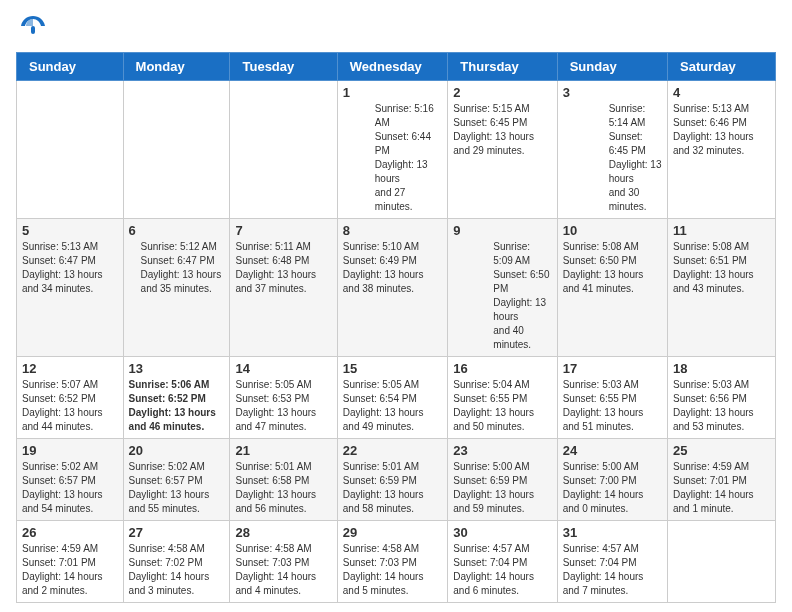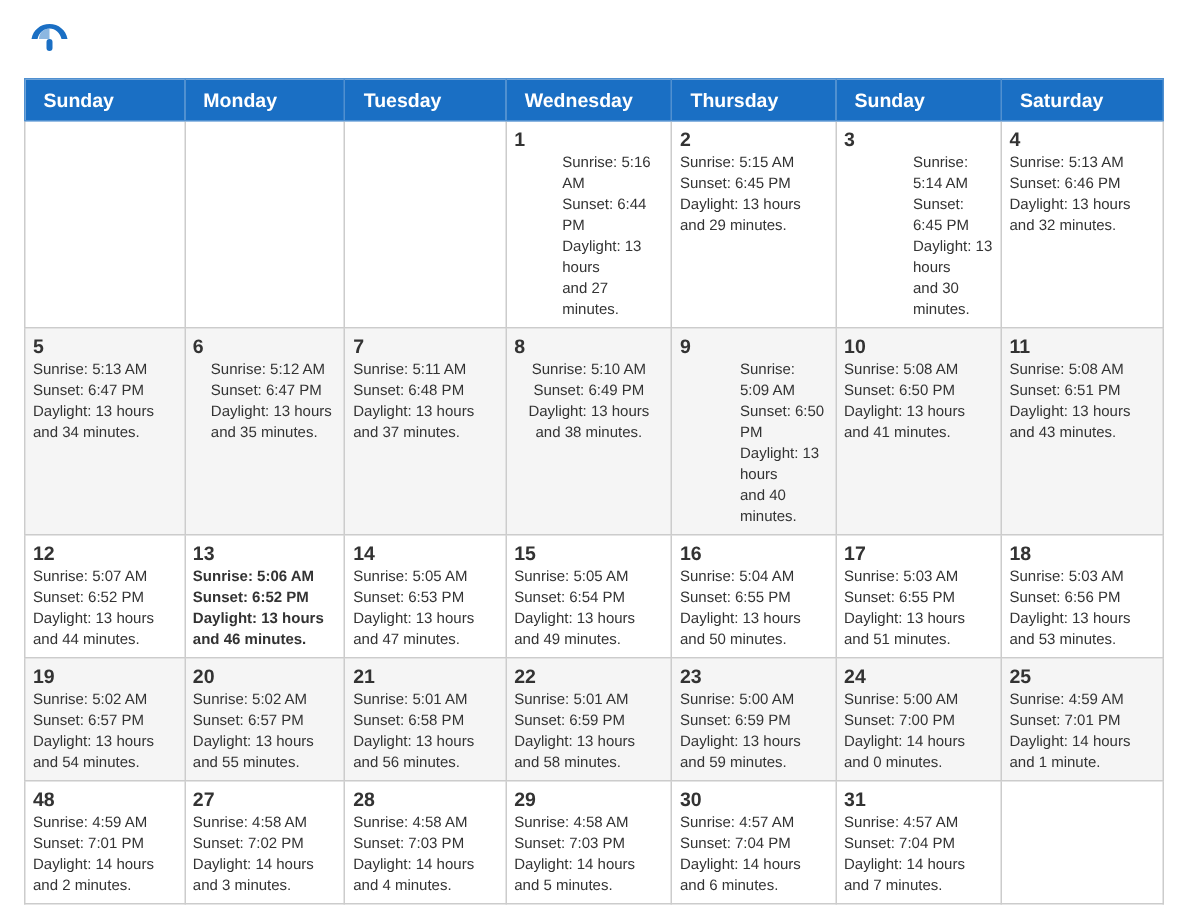"Sunrise: 5:10 AM" div.day-info { text-align: center -> none }
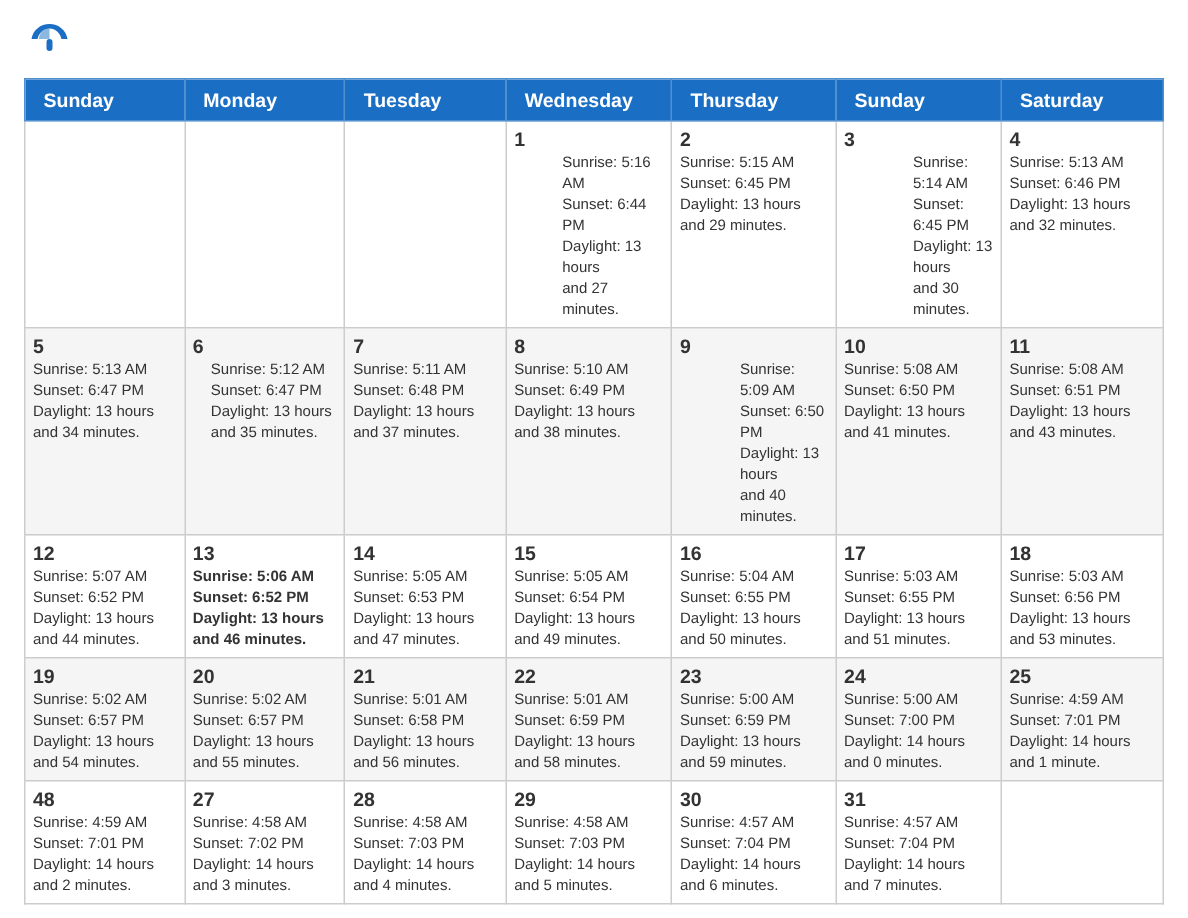"48" span.day-number { text: 48 -> 26 }
